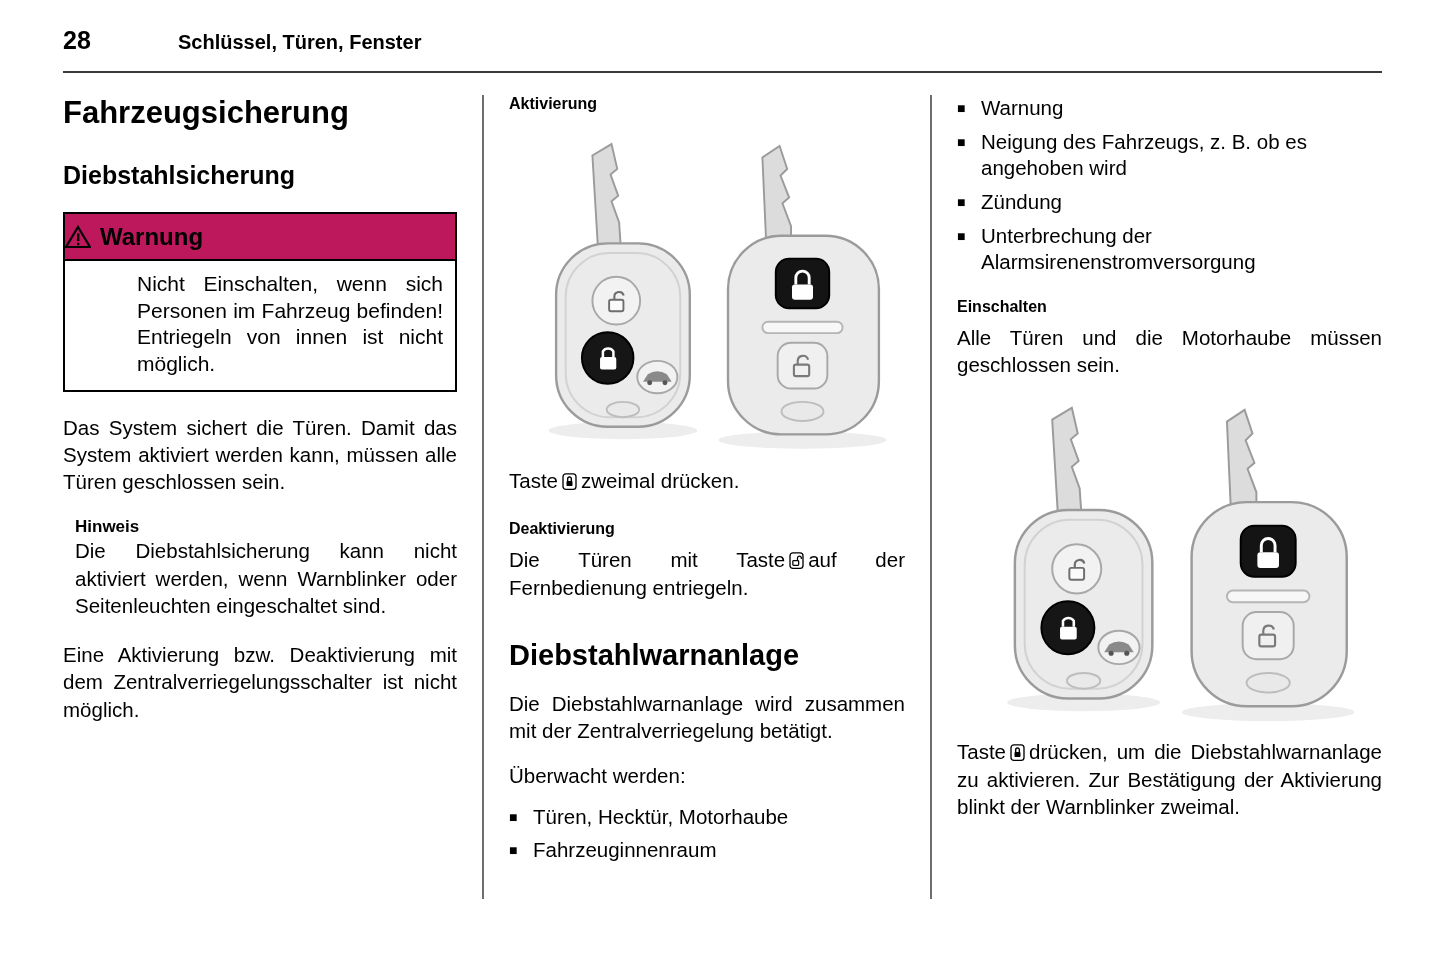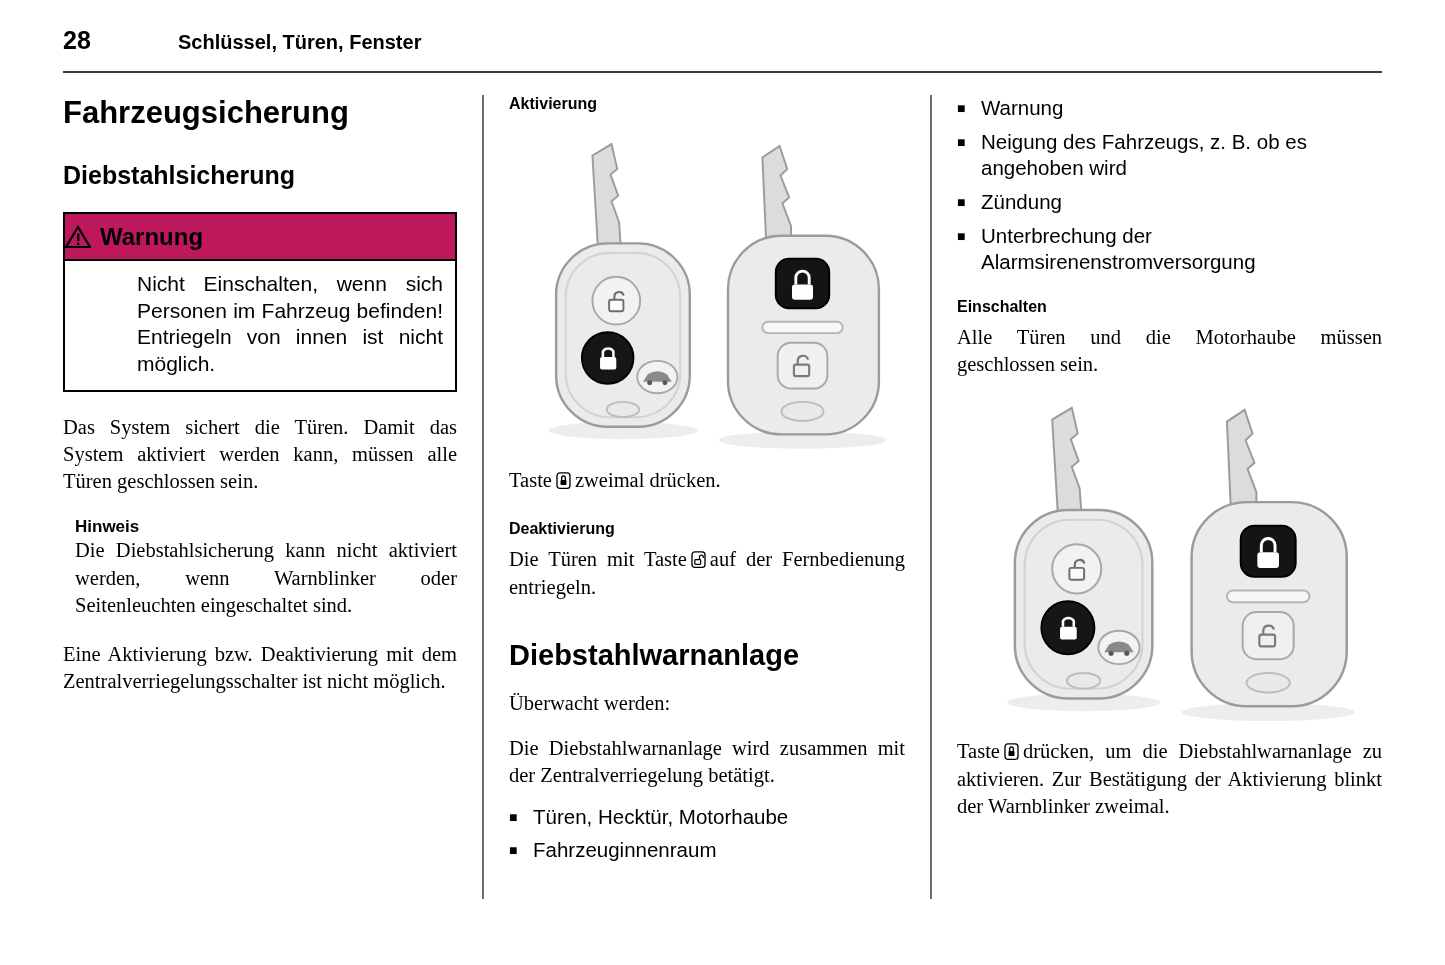"Alle Türen und die Motorhaube" .para { font-family: Liberation Serif, serif -> none }
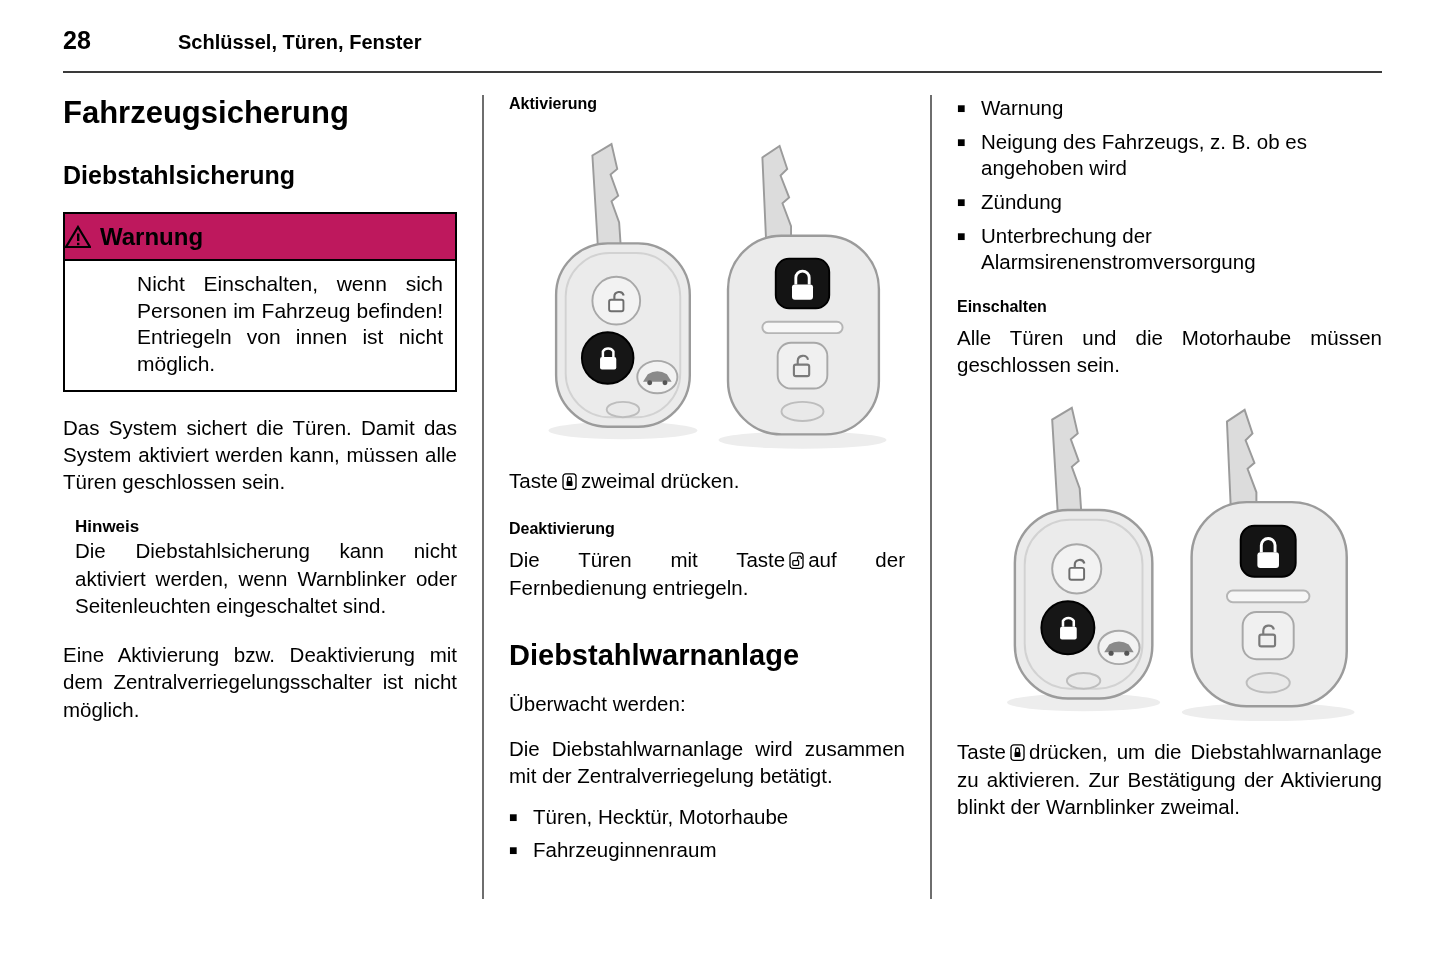"Überwacht werden:" p.para { order: before "Die Diebstahlwarnanlage wird zusammen" -> after "Die Diebstahlwarnanlage wird zusammen" }
